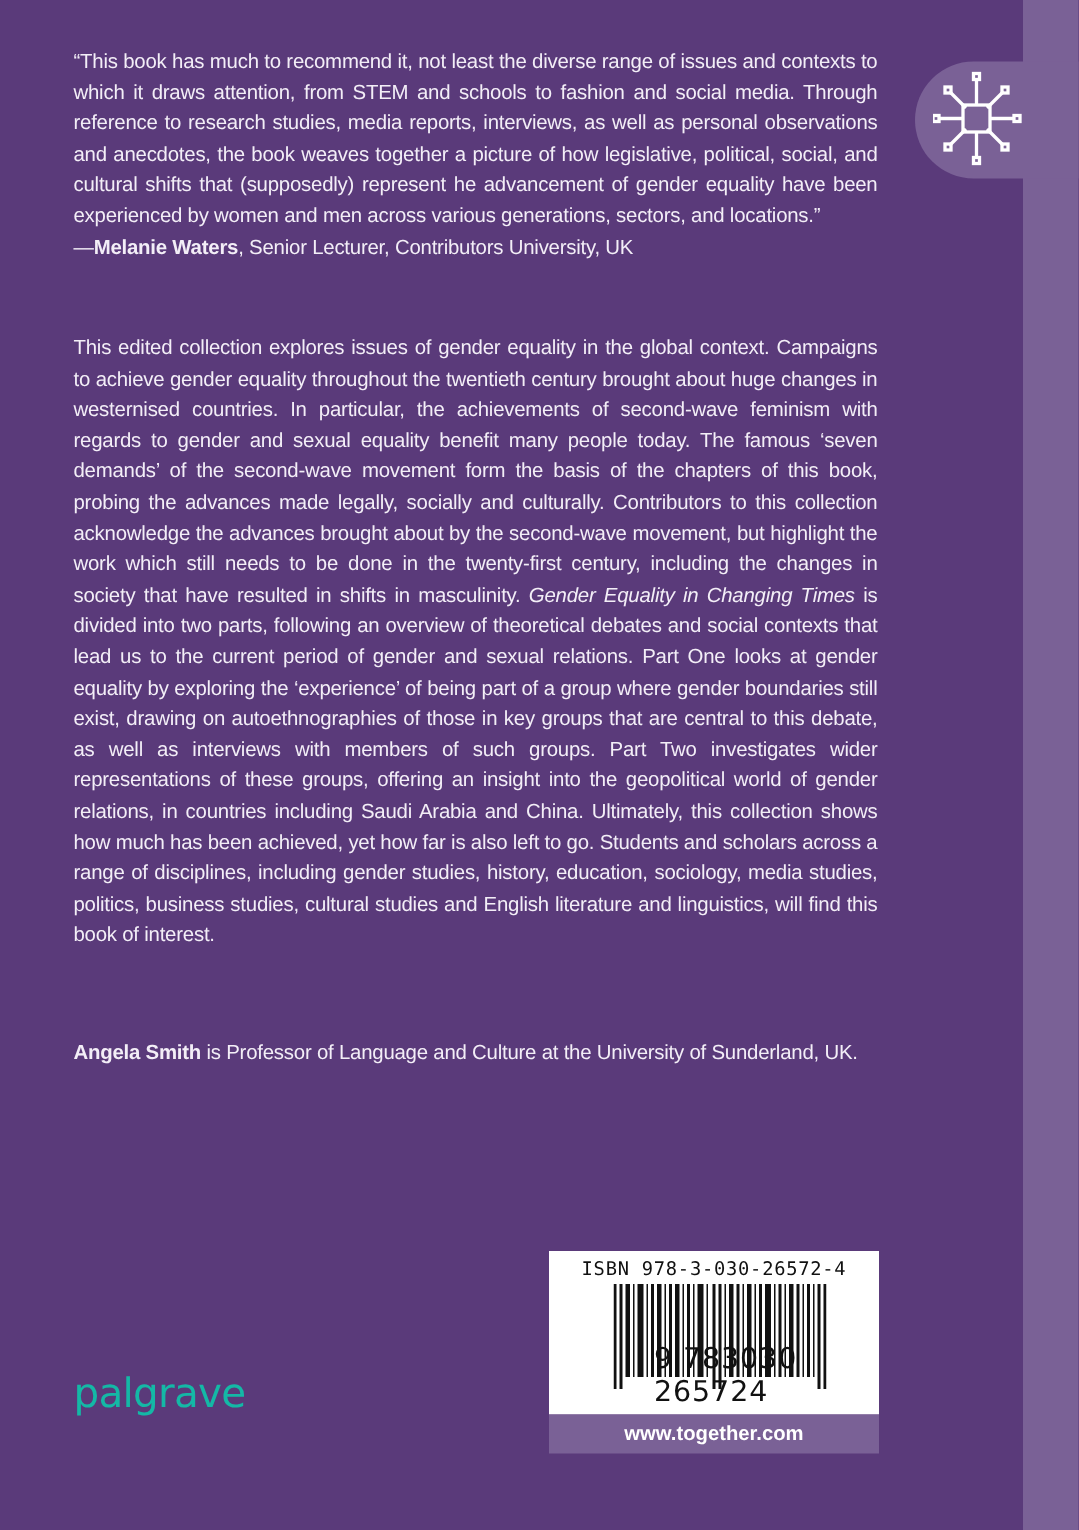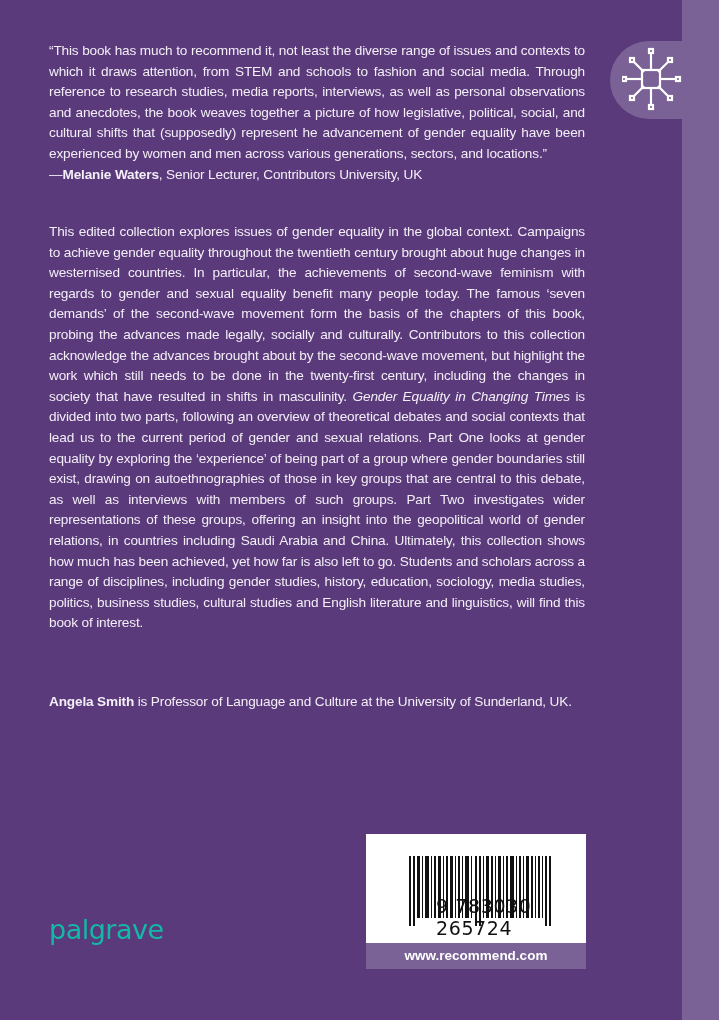"“This book has much to" .quote { top: 41px -> 31px }
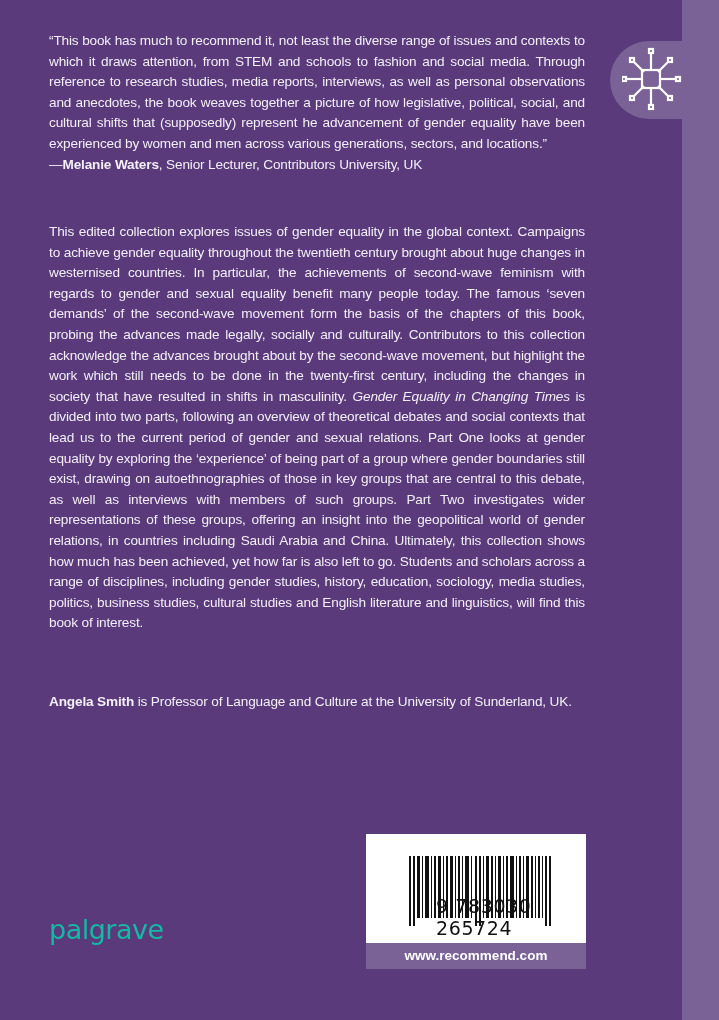"ISBN 978-3-030-26572-4" div.isbn { html: none -> <div>ISBN 978-3-030-26572-4</div> }
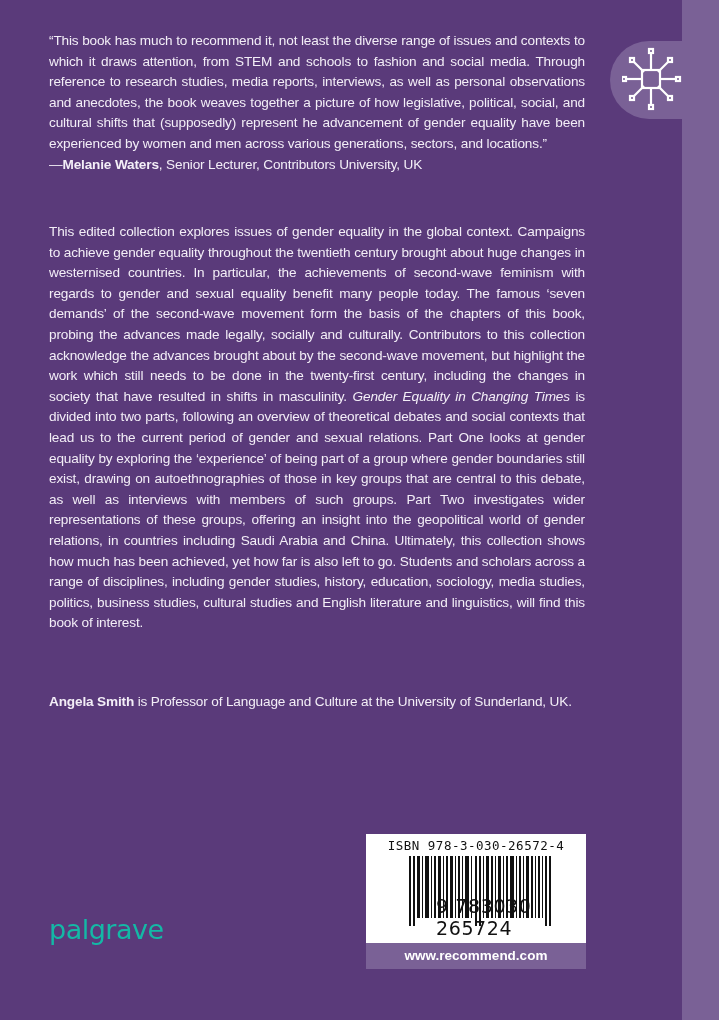"www.recommend.com" div.url-bar { text: www.recommend.com -> www.together.com }
